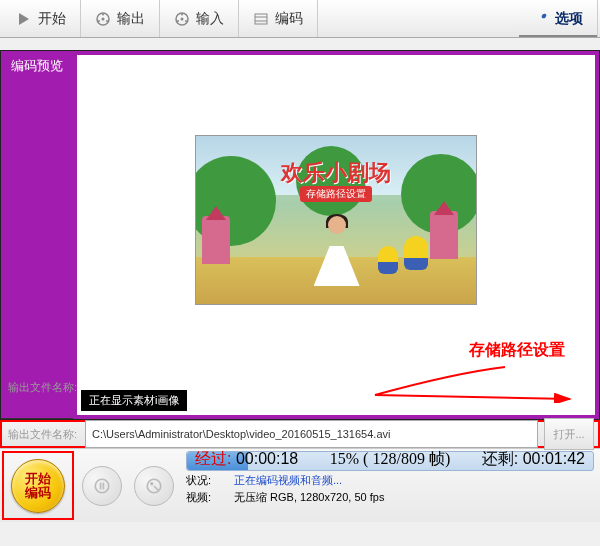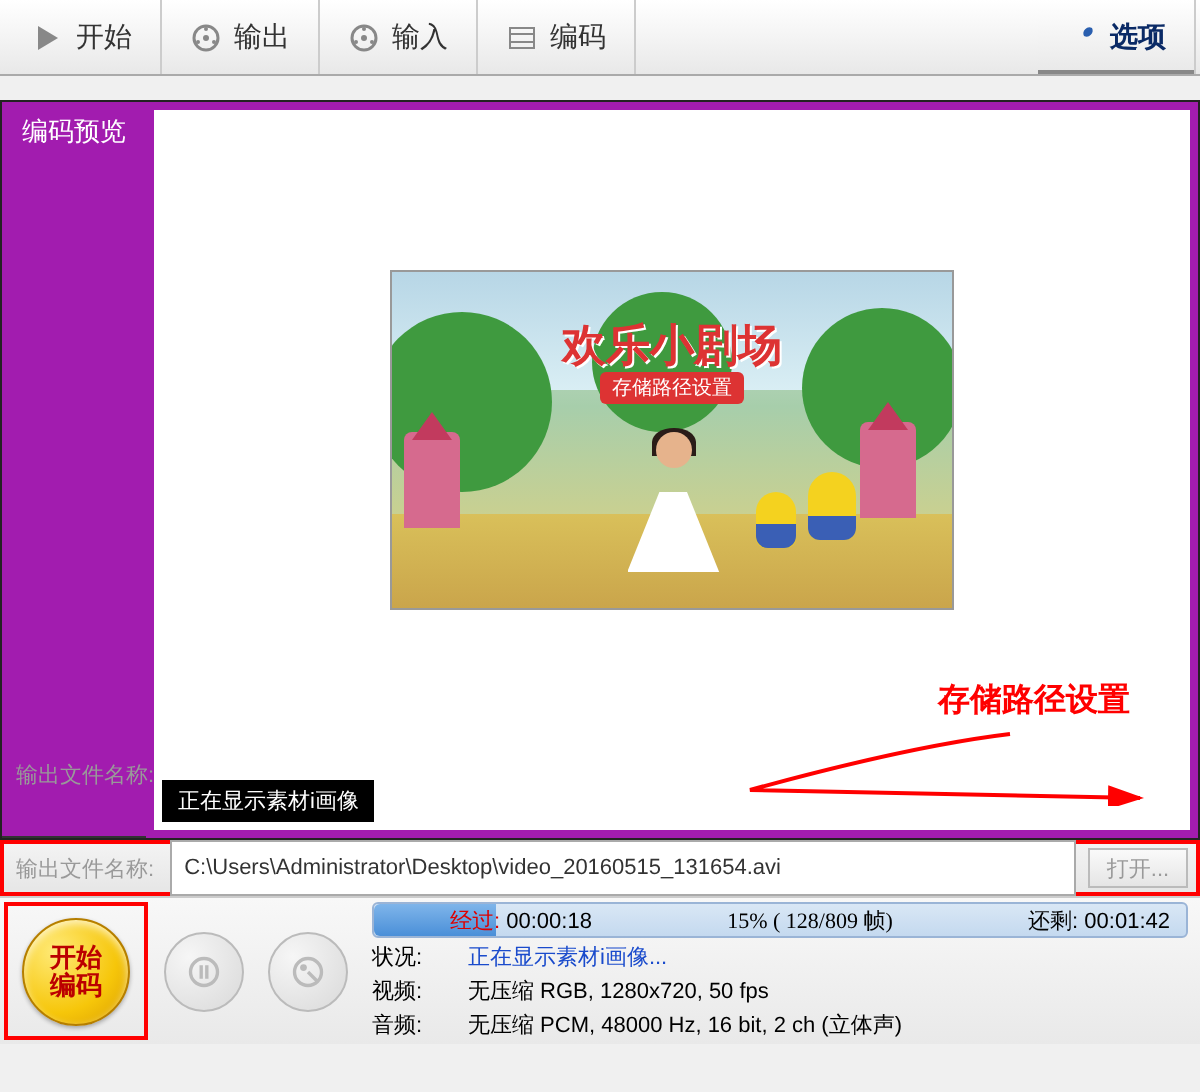"打开..." .open-btn { height: 20px -> 32px }
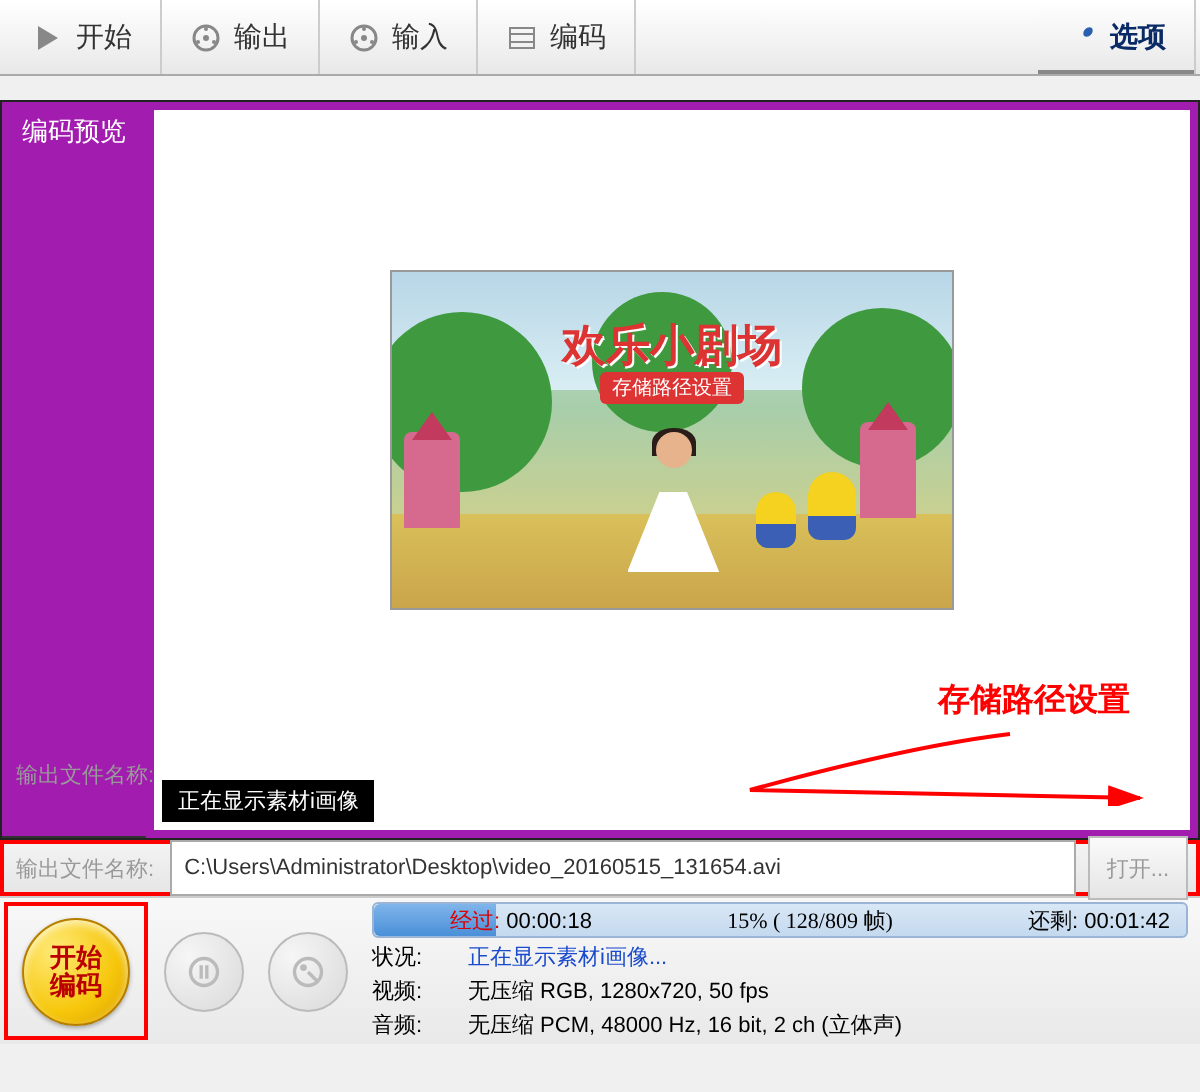"经过: 00:00:18" .prog-bar-row { font-size: 11px -> 16px; padding-left: 30px -> none }
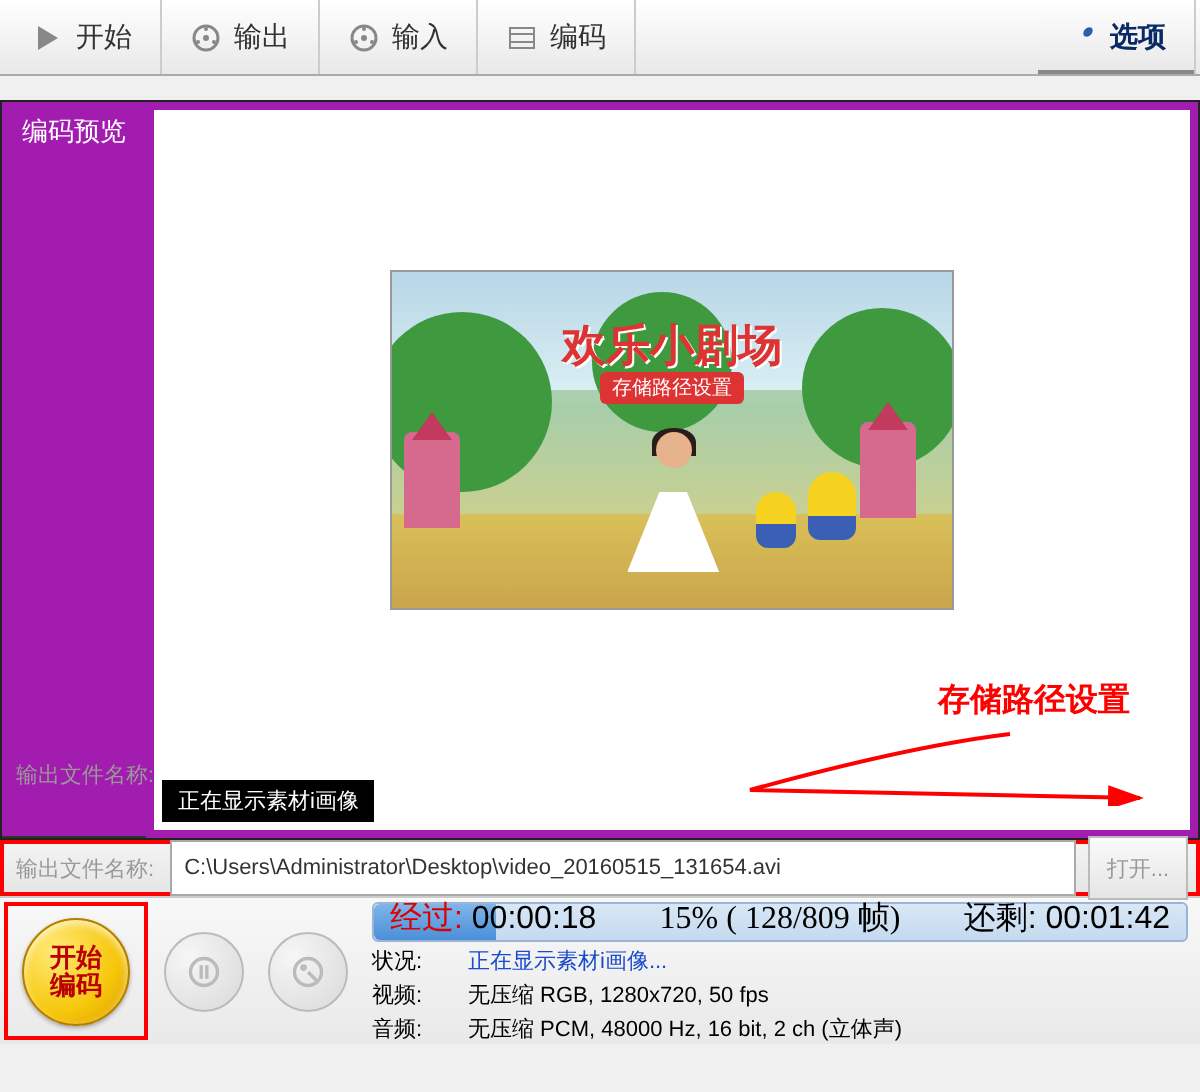"正在显示素材i画像..." span.v { text: 显示素材i画像 -> 编码视频和音频 }
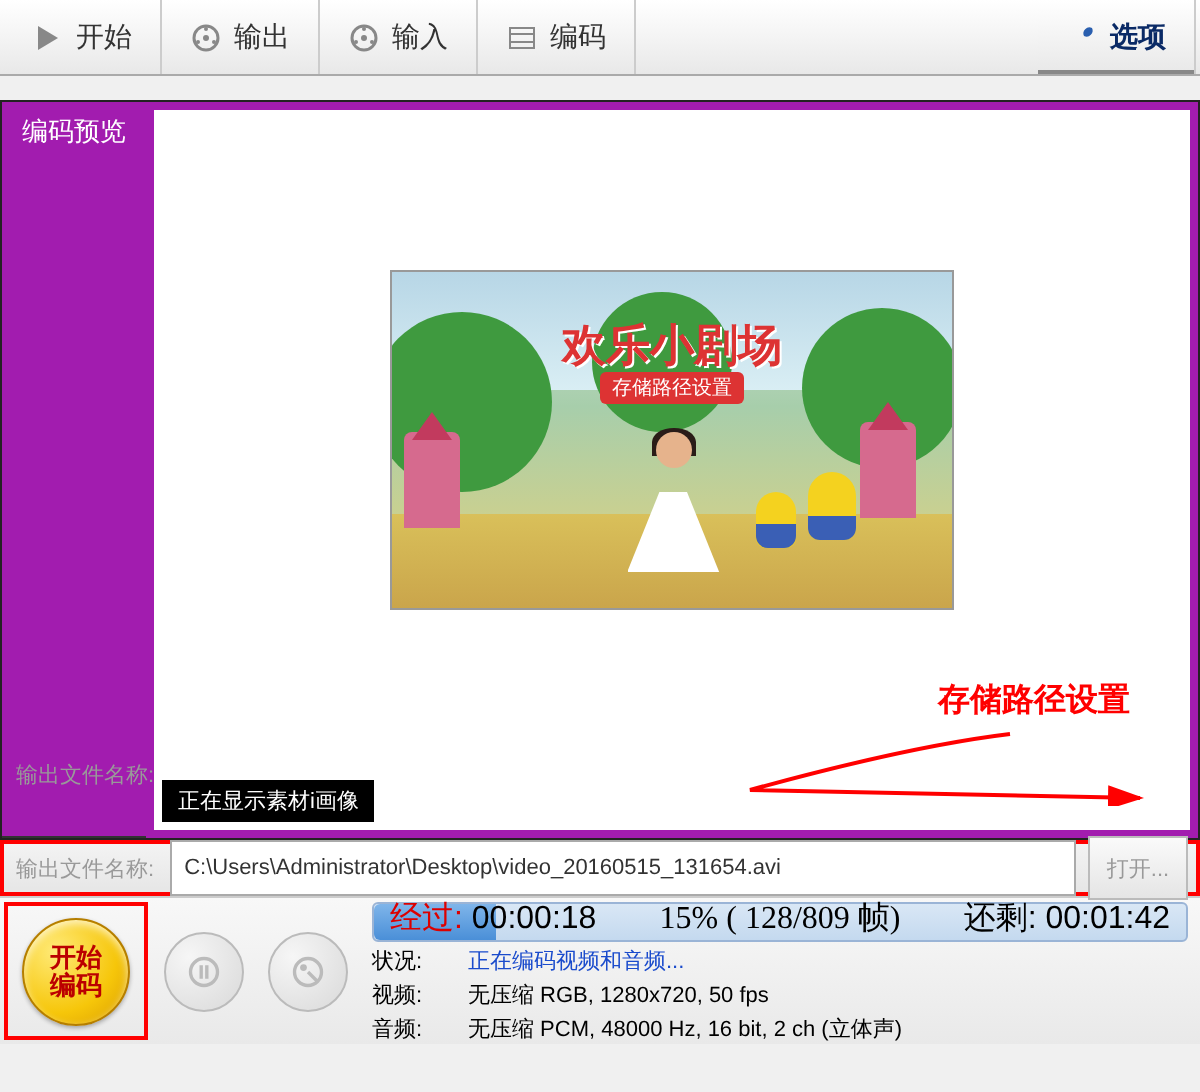"音频:" div.info-line { html: <div> <span>音频:</span> <span>无压缩 PCM, 48000 Hz, 16 bit, 2 ch (立体声)</span> </div> -> none }
